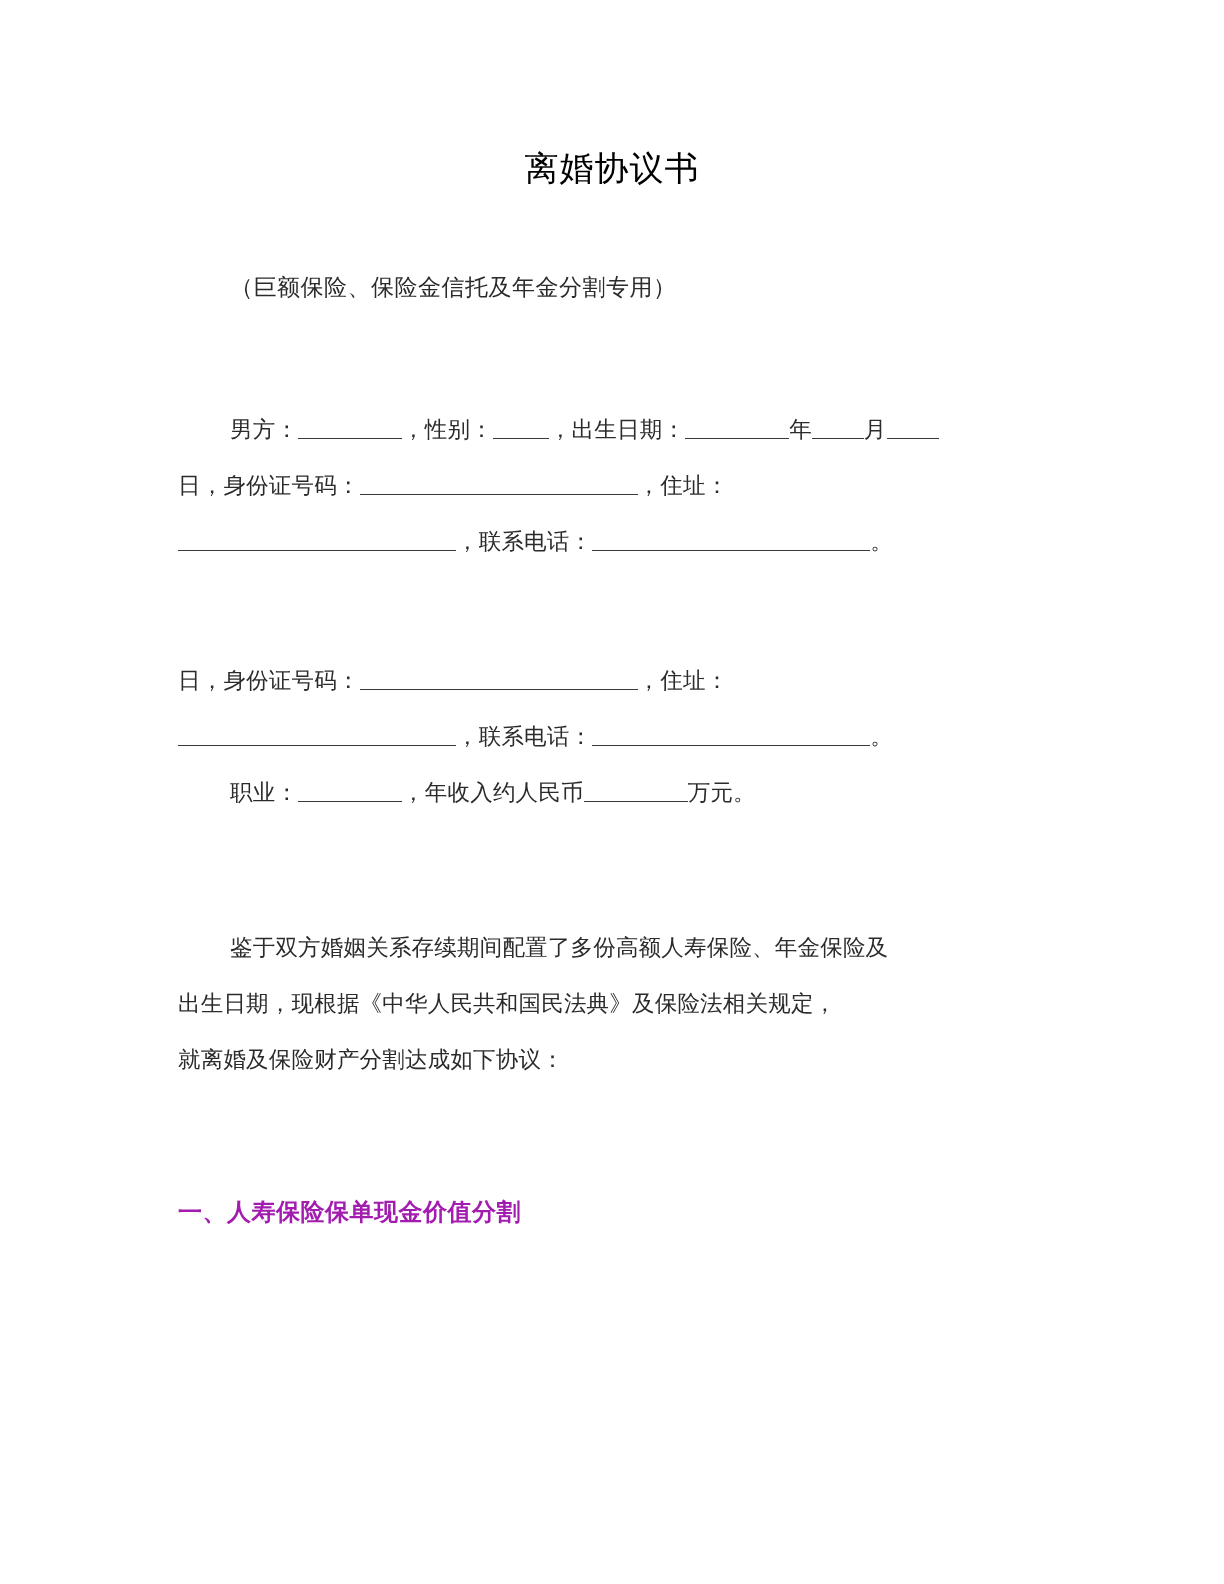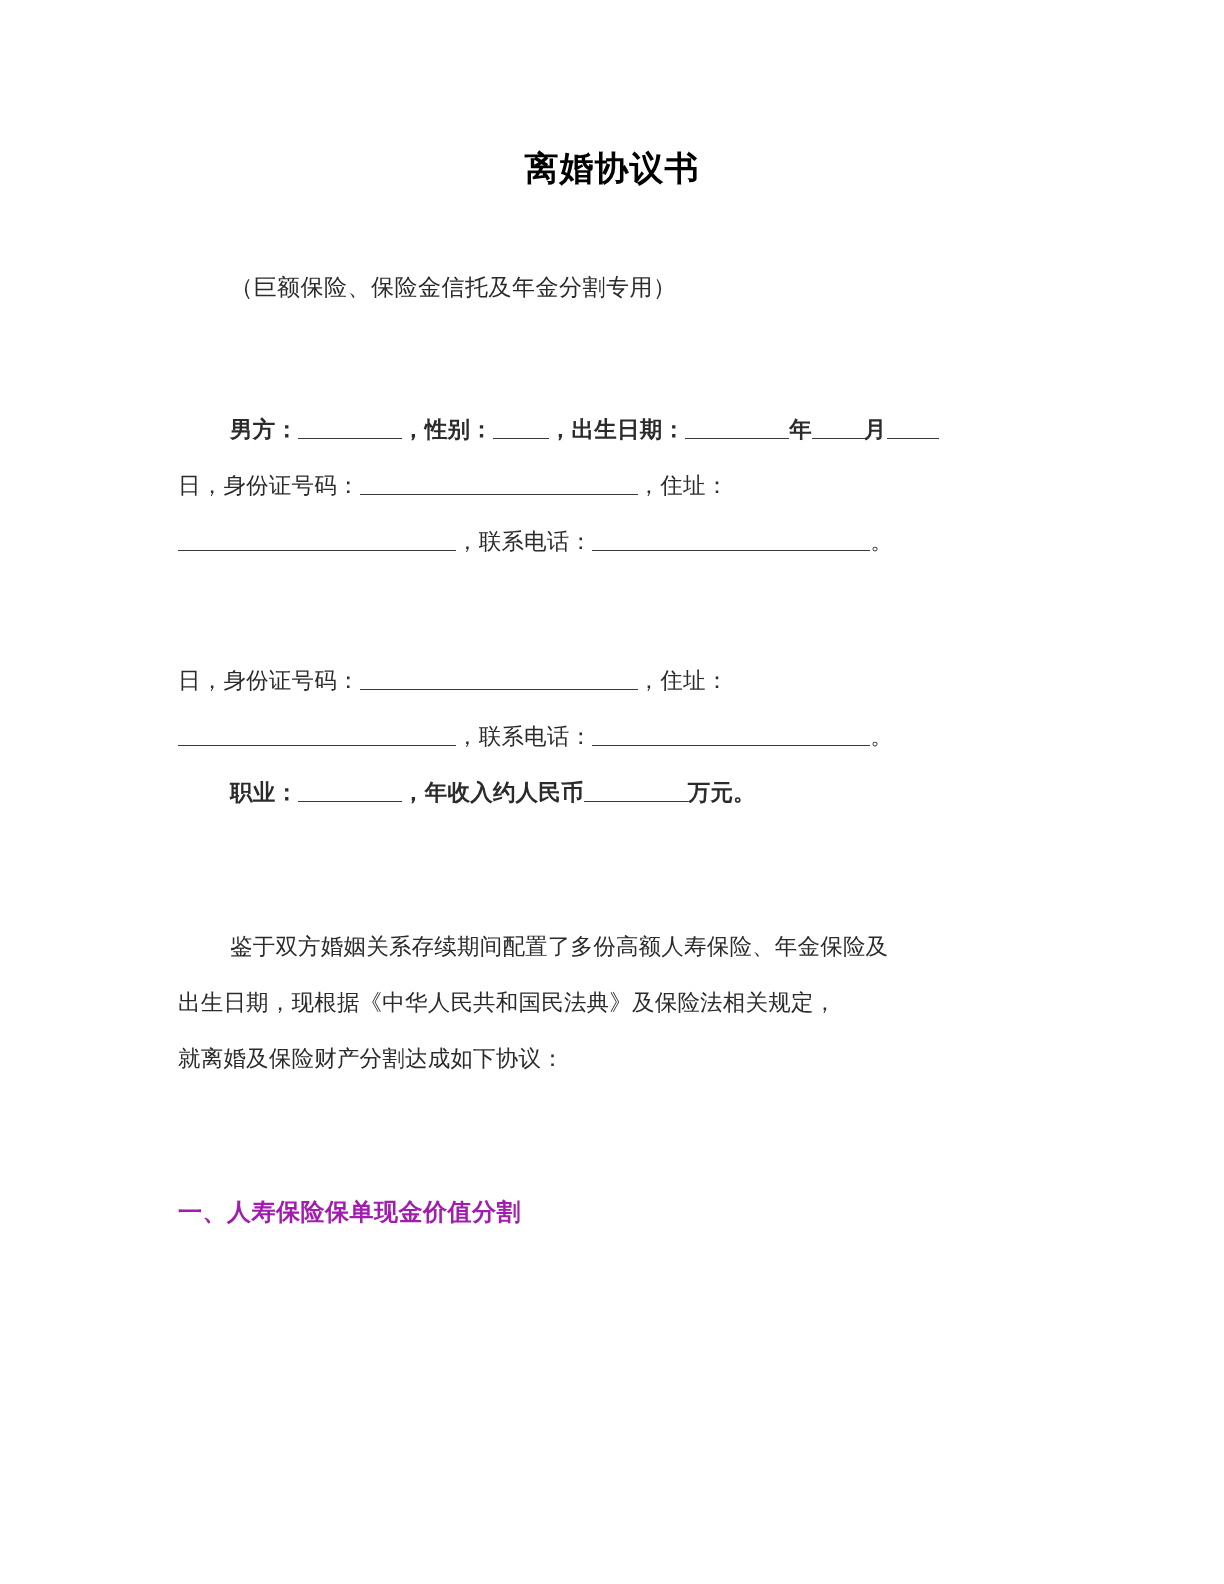"离婚协议书" .doc-title { font-weight: bold -> normal }
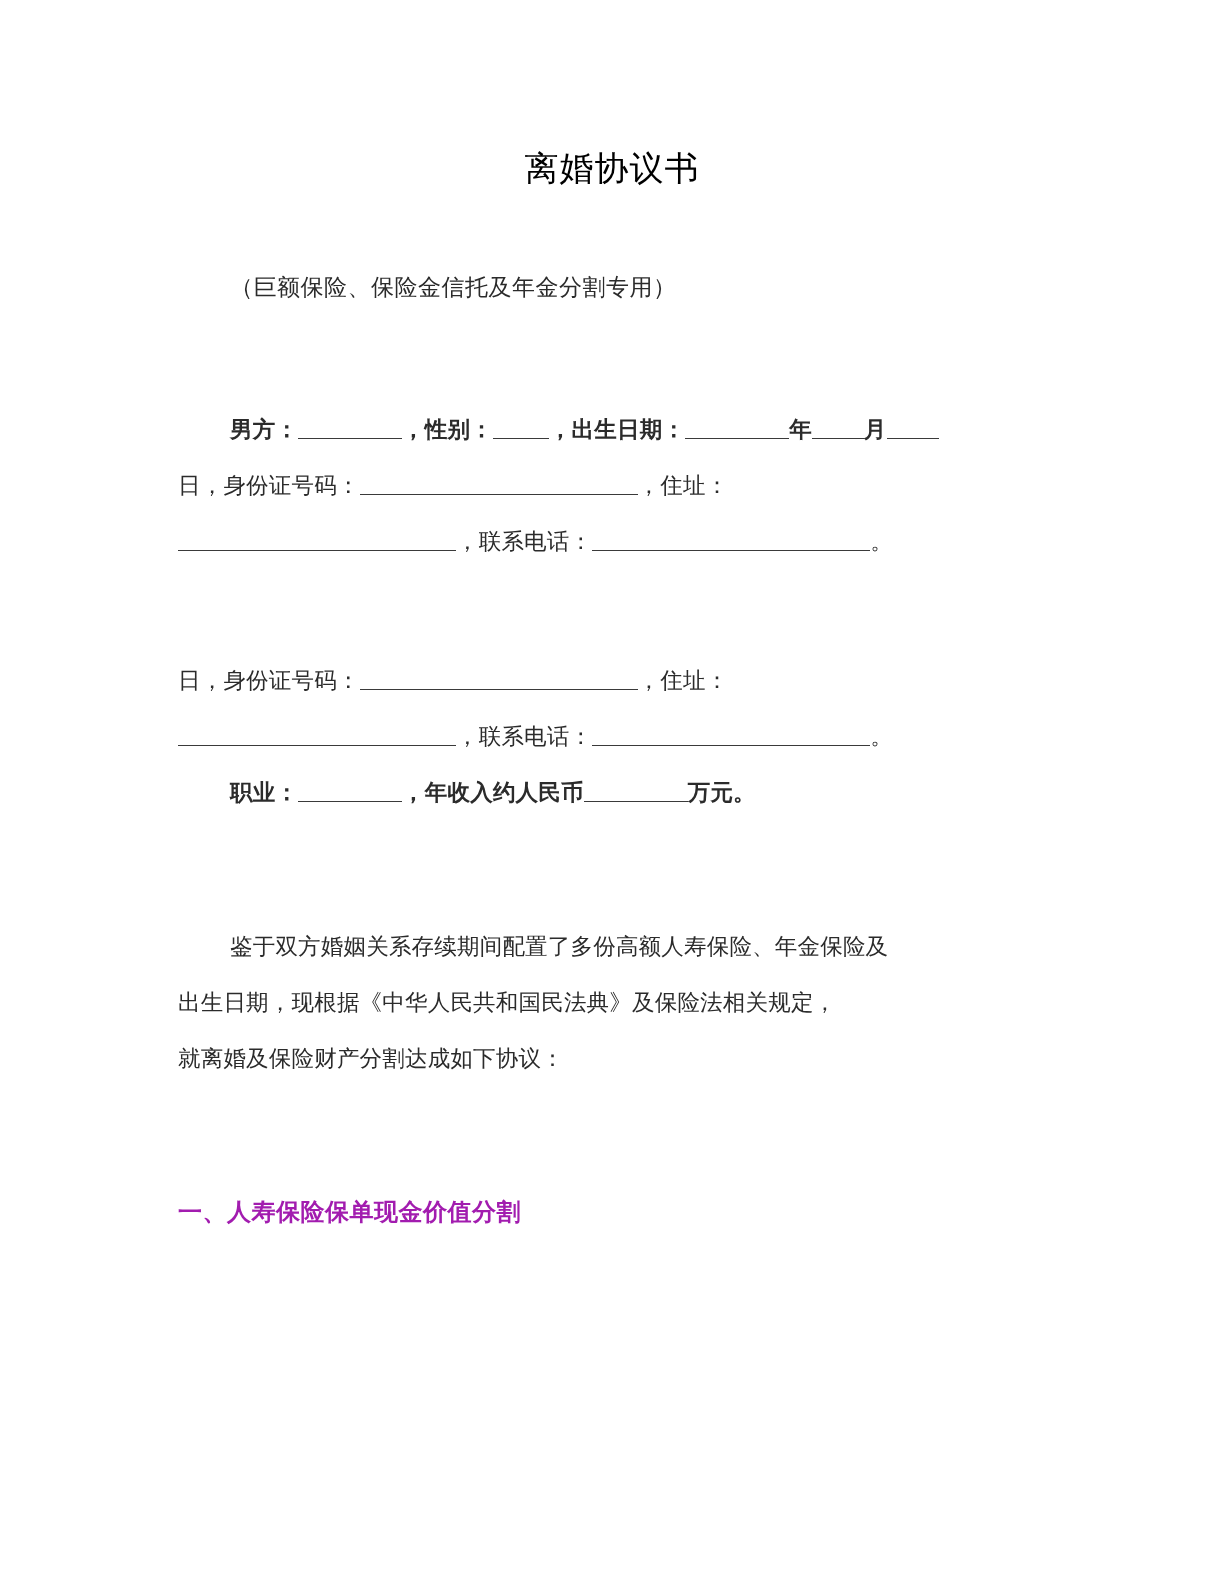"男方： ，性别： ，出生日期： 年 月" .party-block .ln.indent { font-weight: bold -> none }
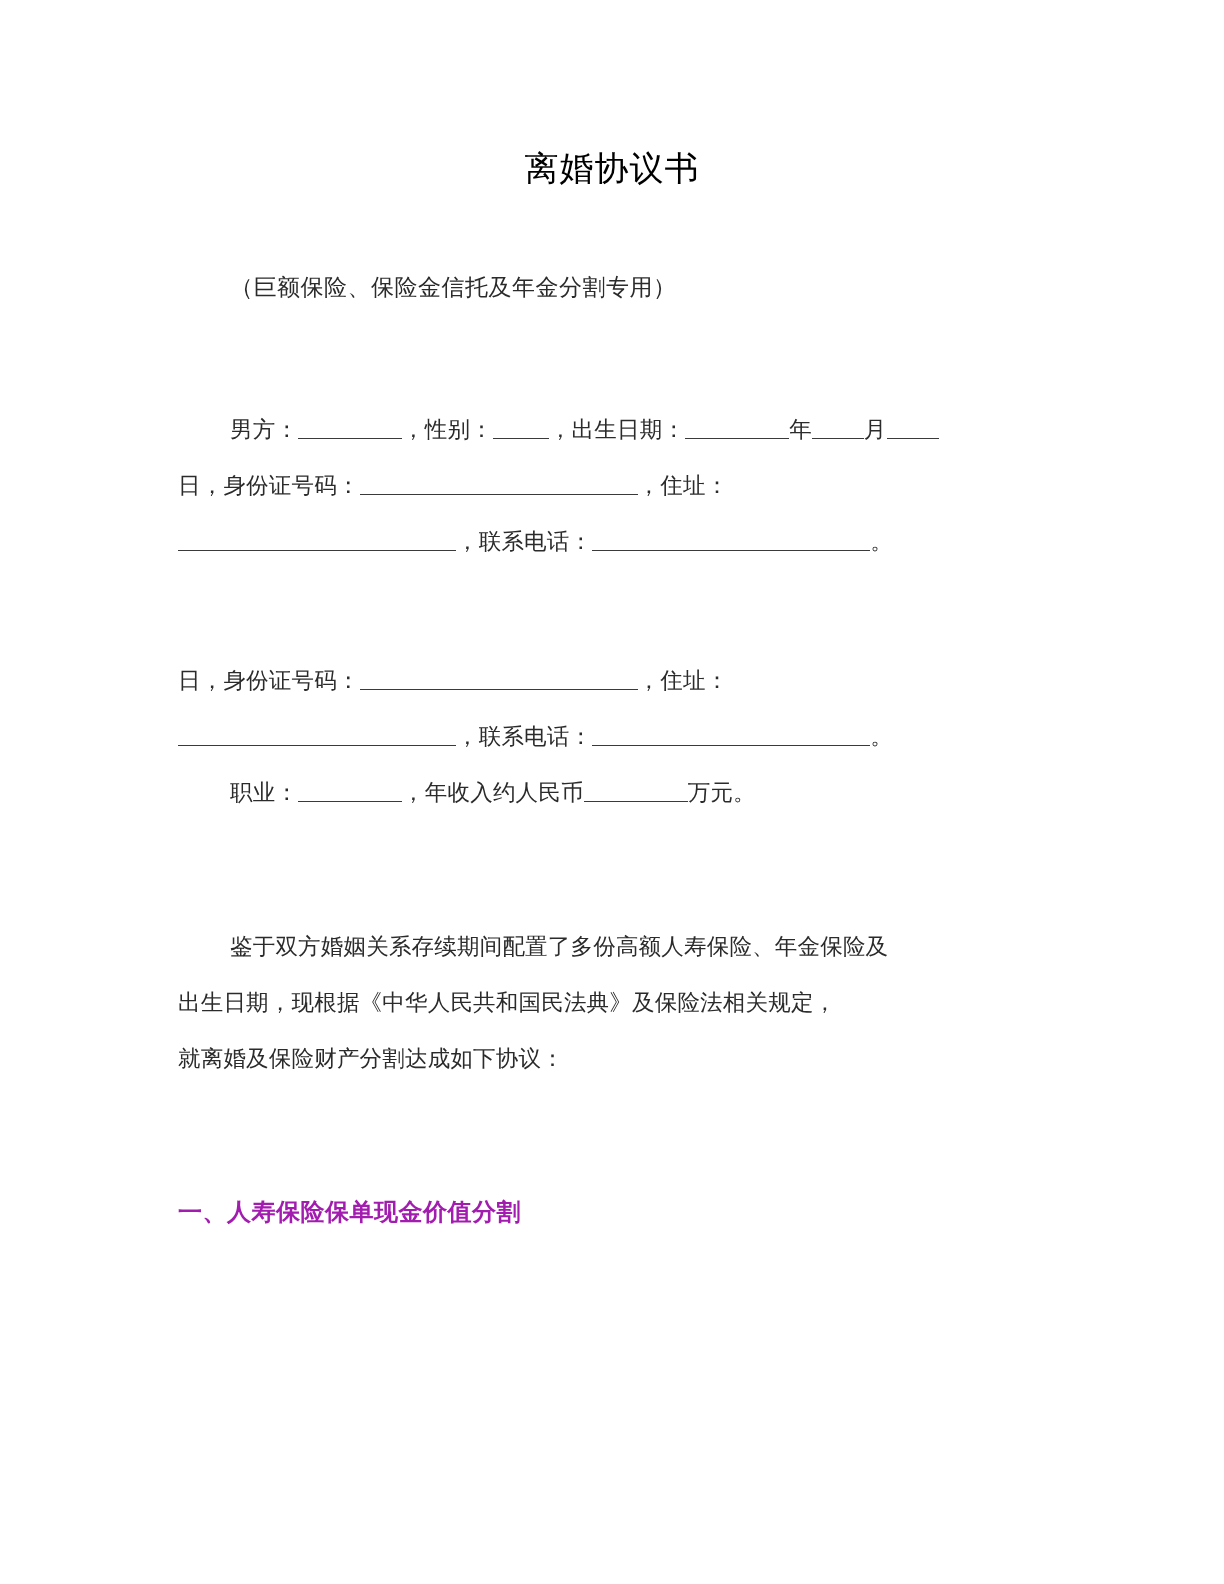"鉴于双方婚姻关系存续期间配置了多份高额人寿保险、年金保险及" .para-block { font-family: Liberation Mono, monospace -> Liberation Serif, serif }
